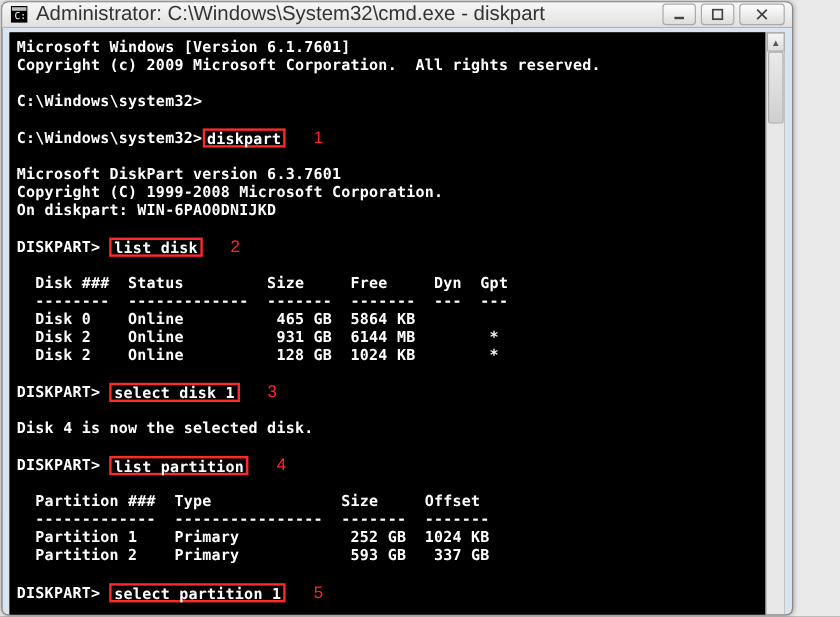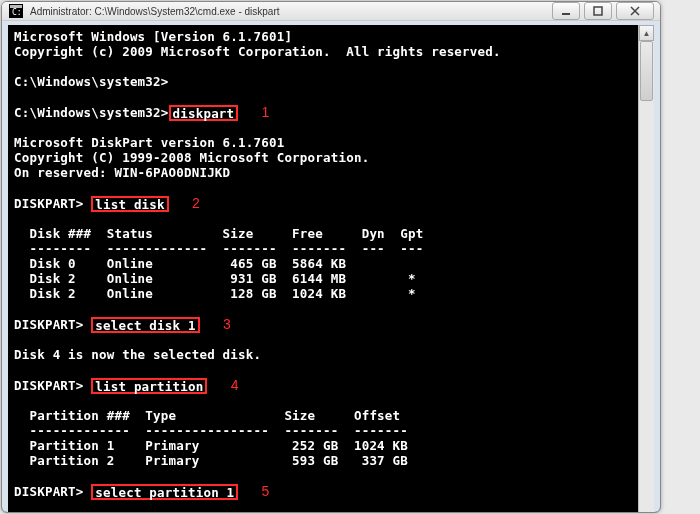"Administrator:" .titlebar .title { font-size: 10px -> 17px }
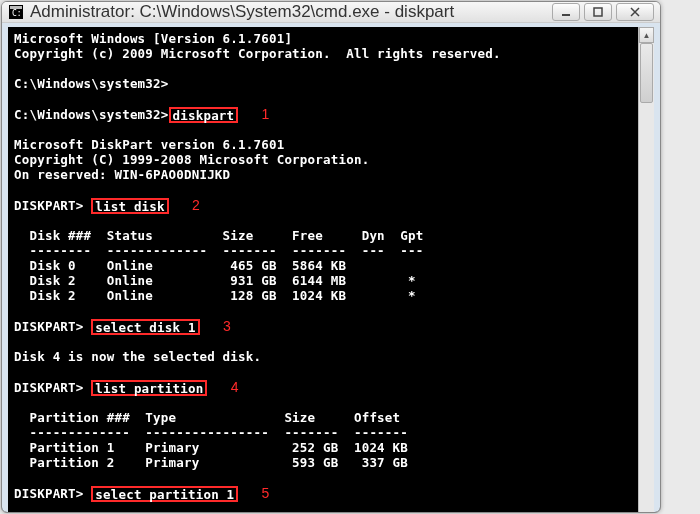"Microsoft DiskPart version 6.1.7601" span { text: 6.1.7601 -> 6.3.7601 }
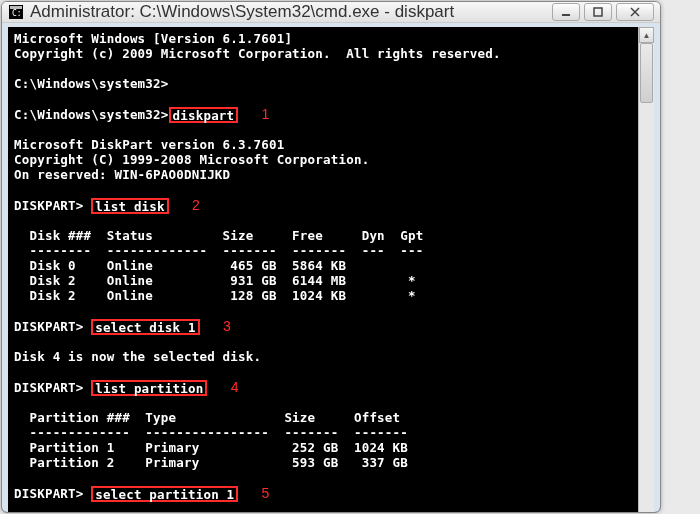"On reserved: WIN-6PAO0DNIJKD" span { text: reserved -> diskpart }
